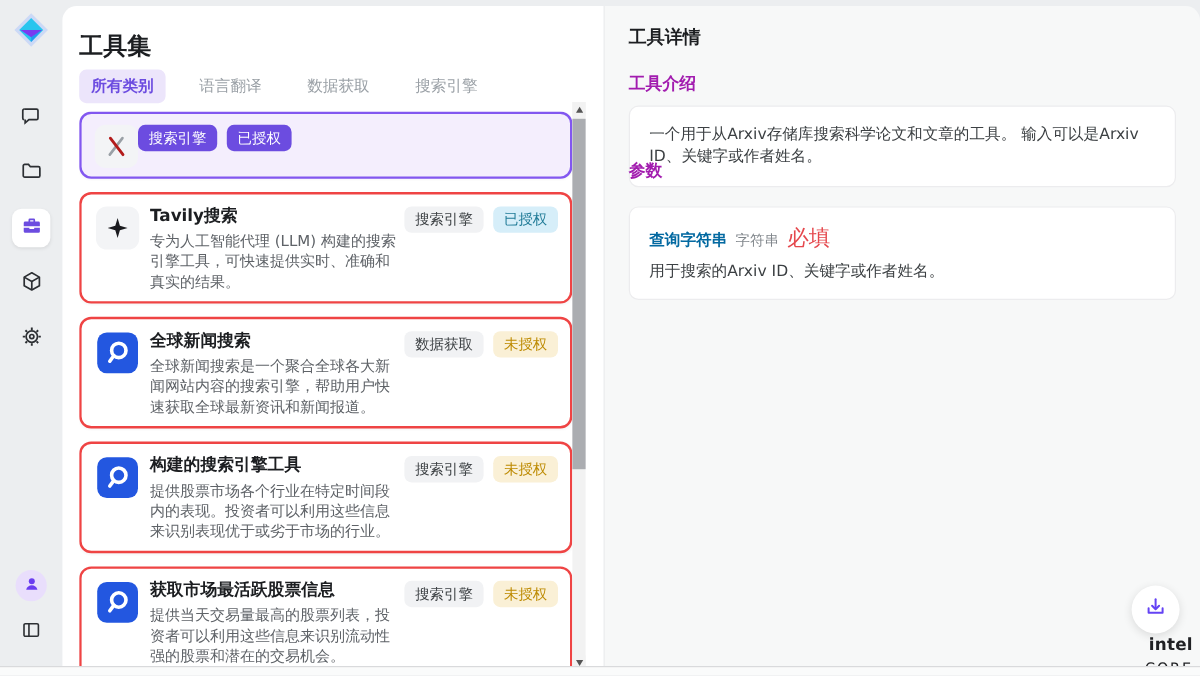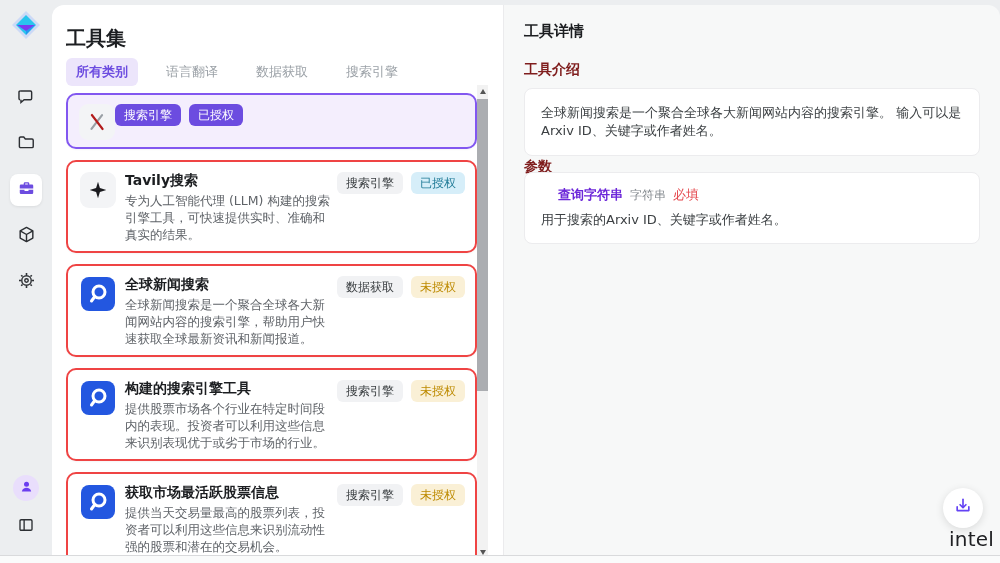"工具介绍" .section-h { color: #7f1d1d -> #a21caf }
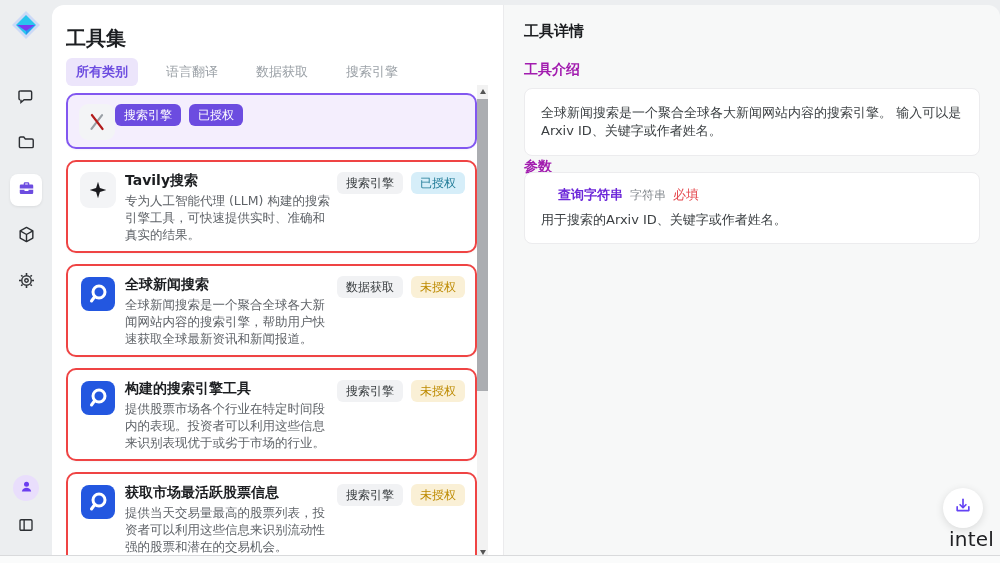"全球新闻搜索是一个聚合全球各大新闻网站内容的搜索引擎。 输入可以是Arxiv" div.detail-card { text: 全球新闻搜索是一个聚合全球各大新闻网站内容的搜索引擎 -> 一个用于从Arxiv存储库搜索科学论文和文章的工具 }
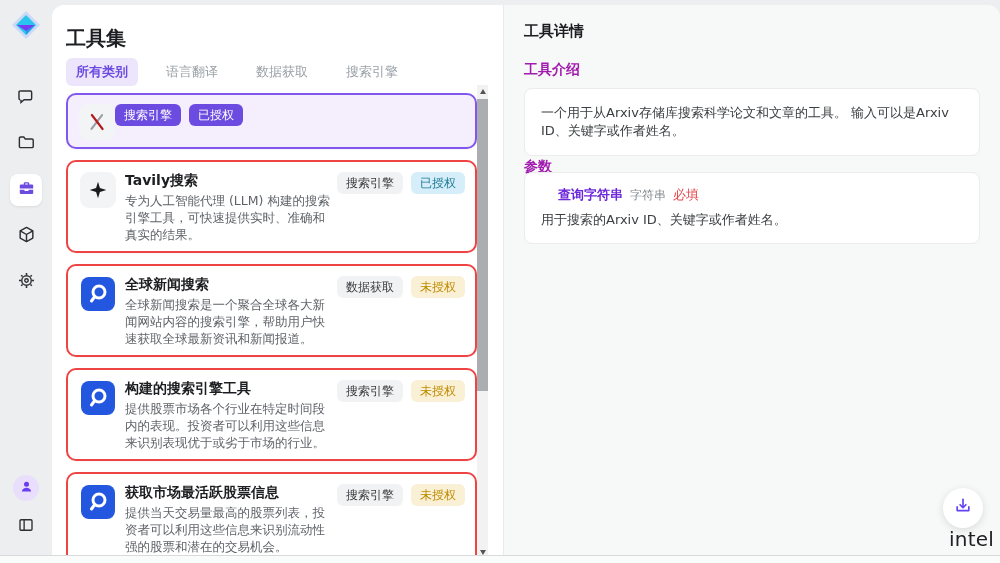"参数" .h-params { top: 153px -> 129px }
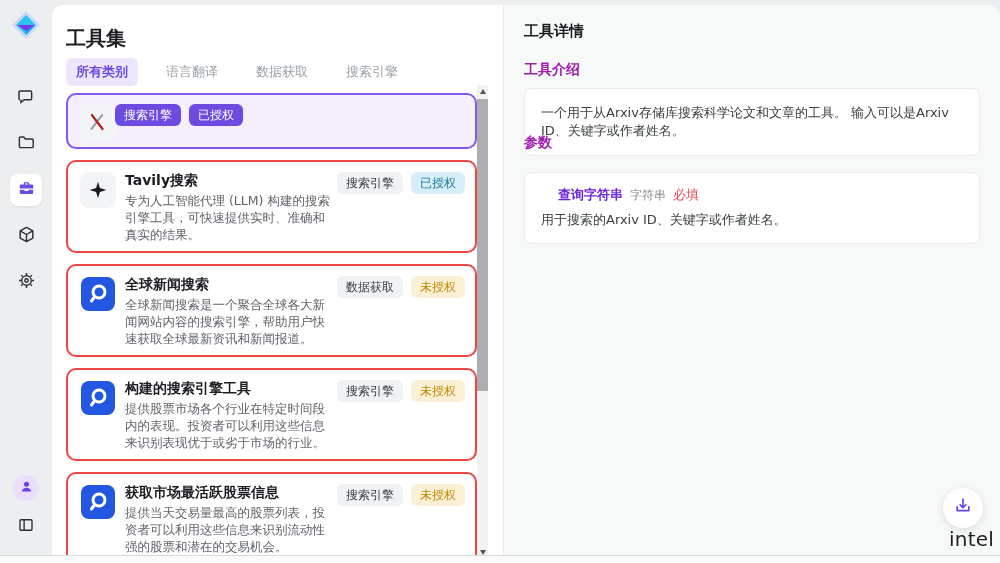"查询字符串" .param-name { color: #6d28d9 -> #0369a1; margin-left: 17px -> none }
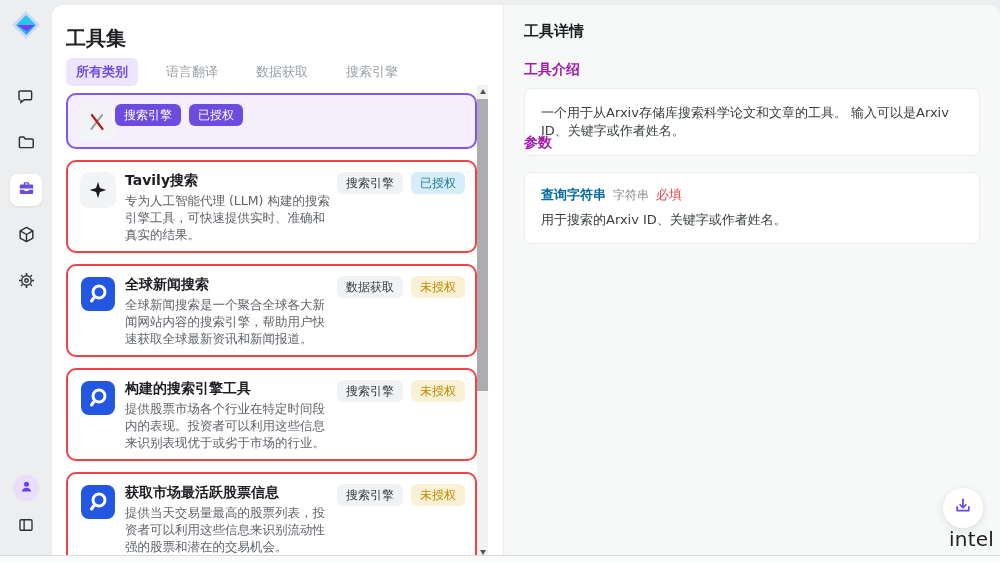"必填" .param-required { font-size: 13px -> 18px }
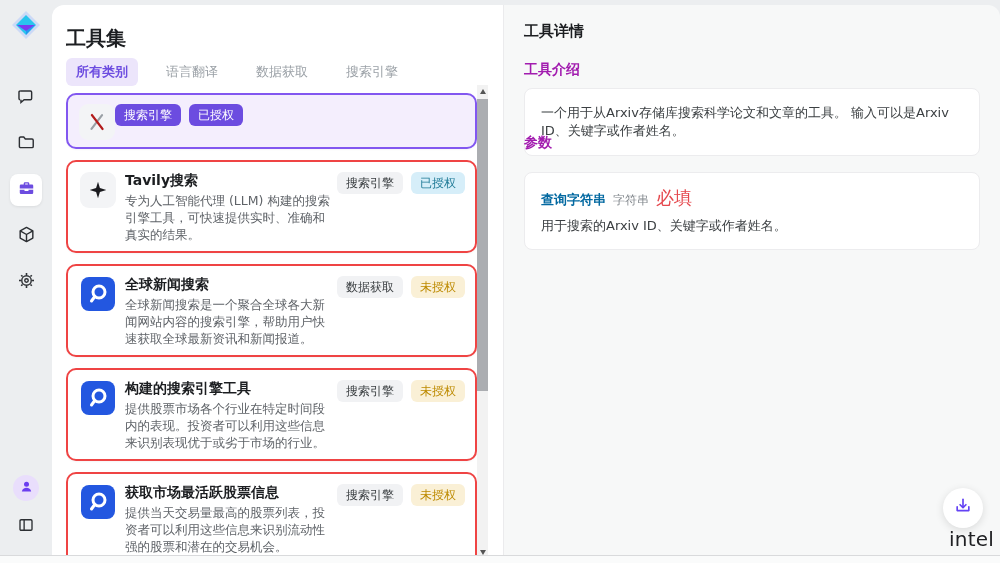"intel" .intel-word { font-size: 20px -> 14px; font-weight: 400 -> 700 }
